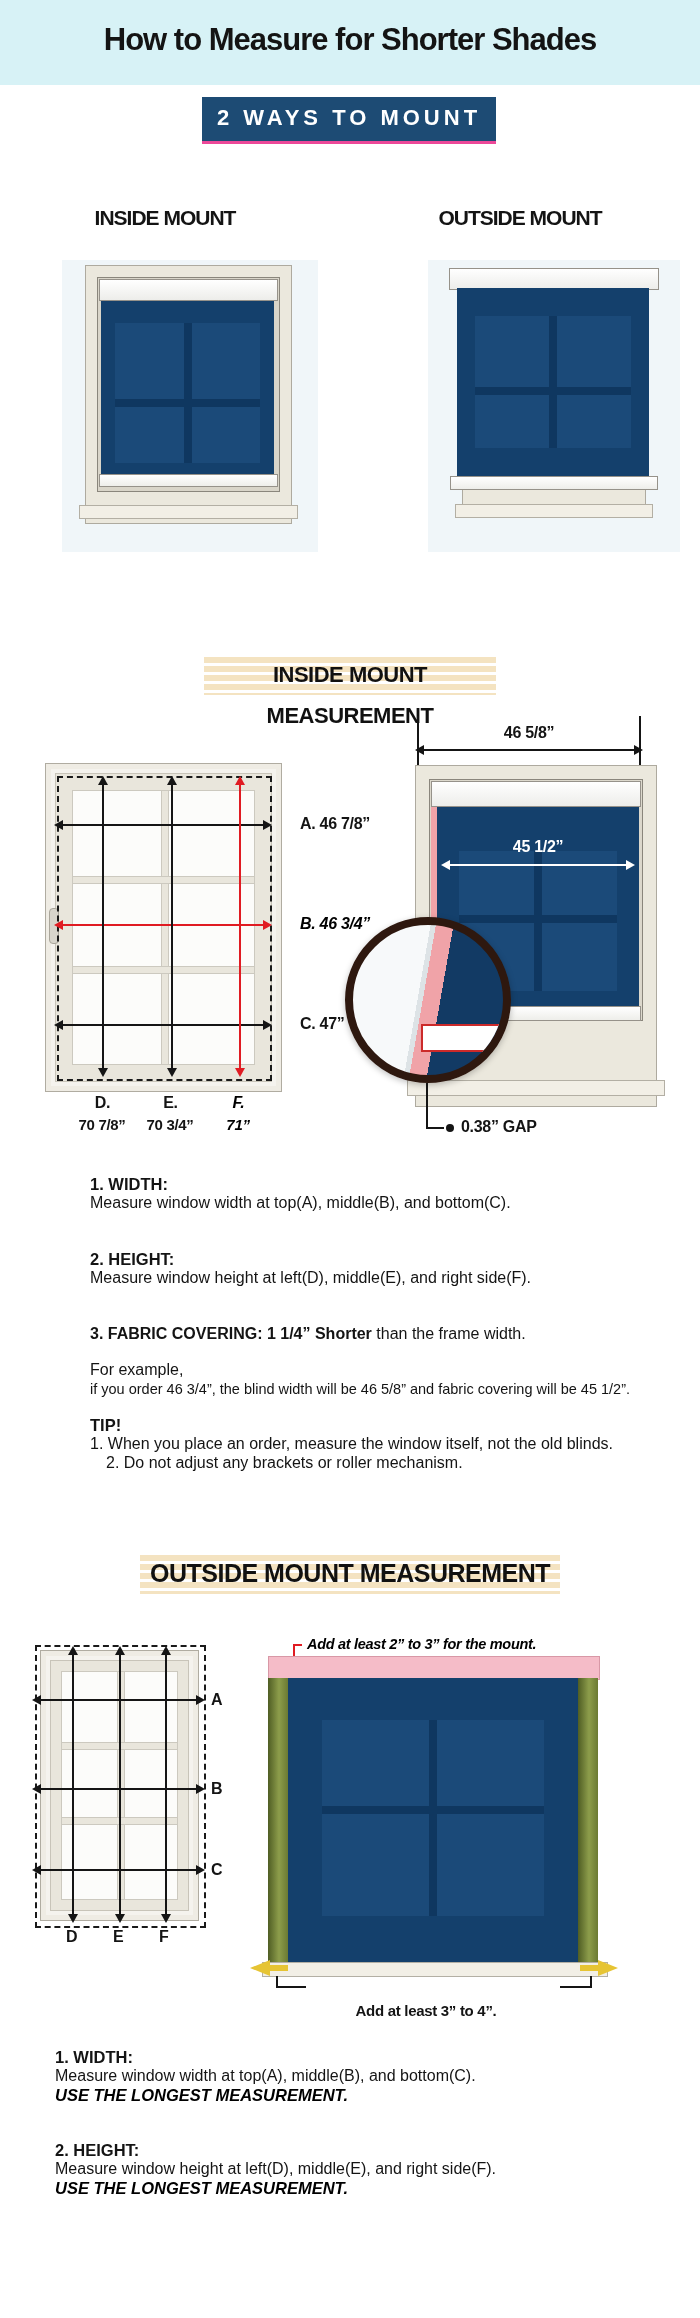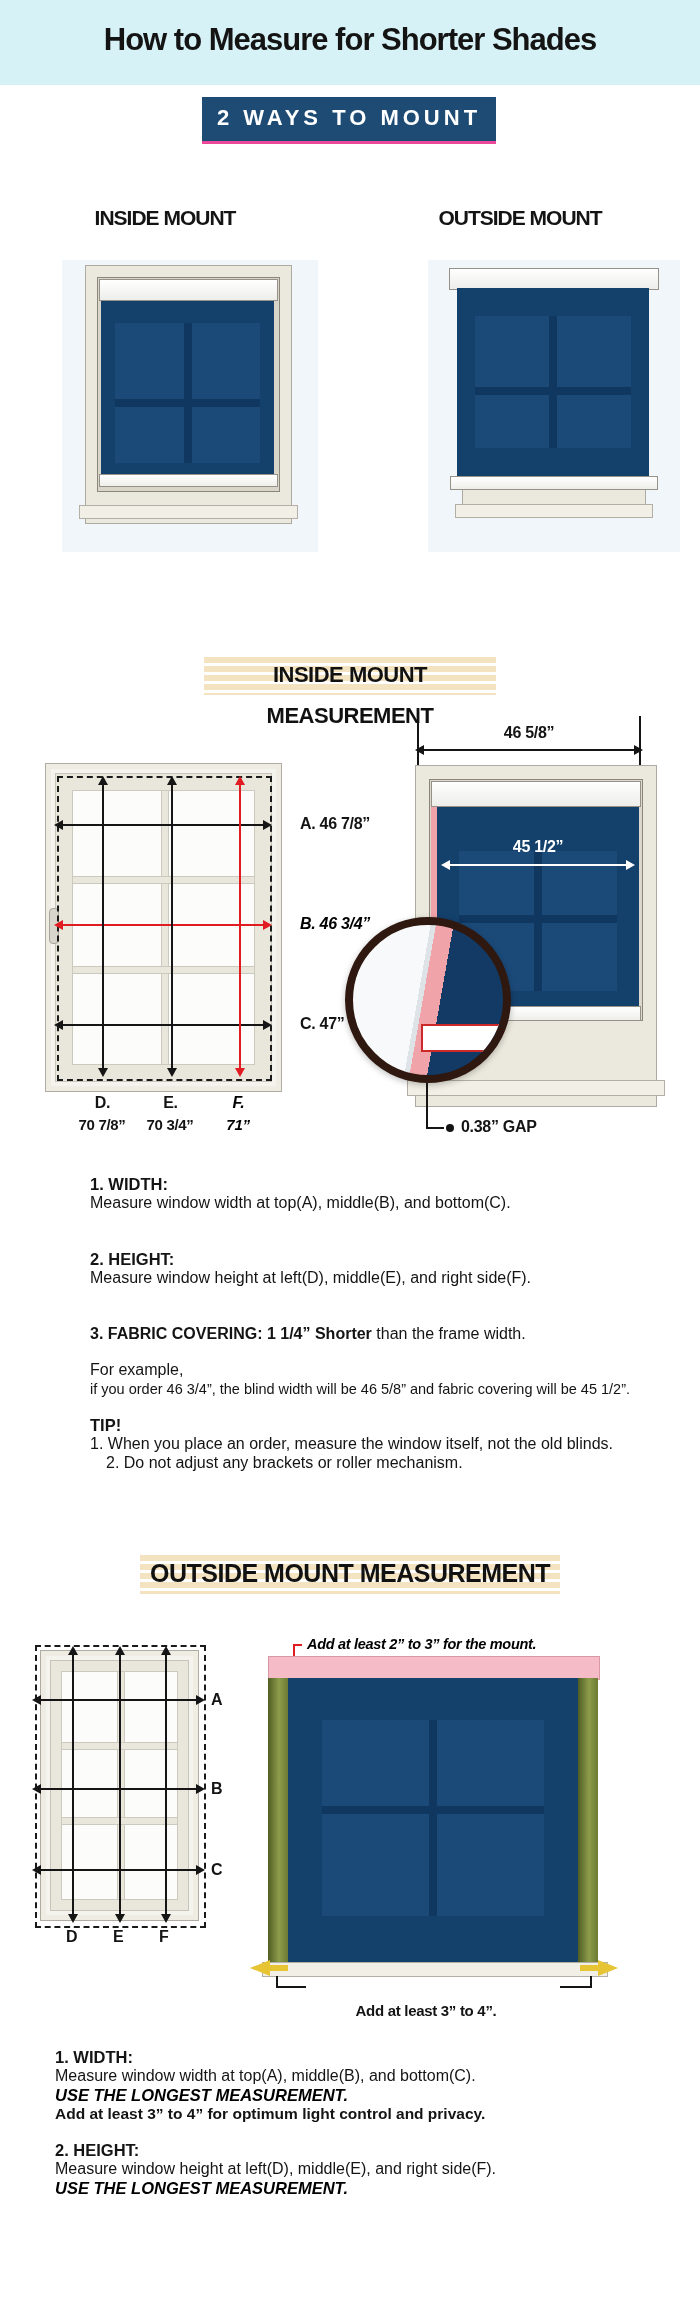"Add at least 3” to 4”" div.txt { html: <div>Add at least 3” to 4” for optimum light control and privacy.</div> -> none }
